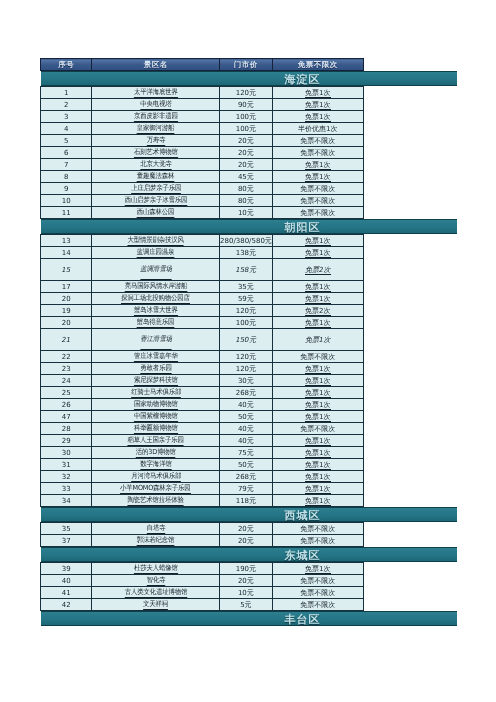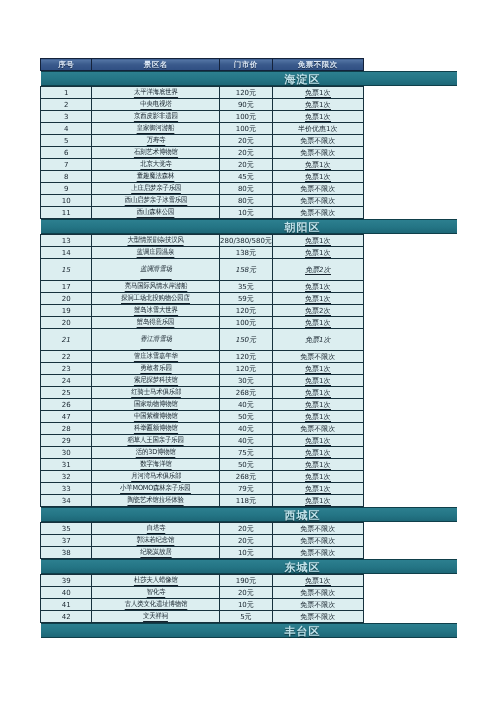"38" tr.data { html: <tr> <td>38</td> <td><span>纪晓岚故居</span></td> <td>10元</td> <td><span>免票不限次</span></td> </tr> -> none }
